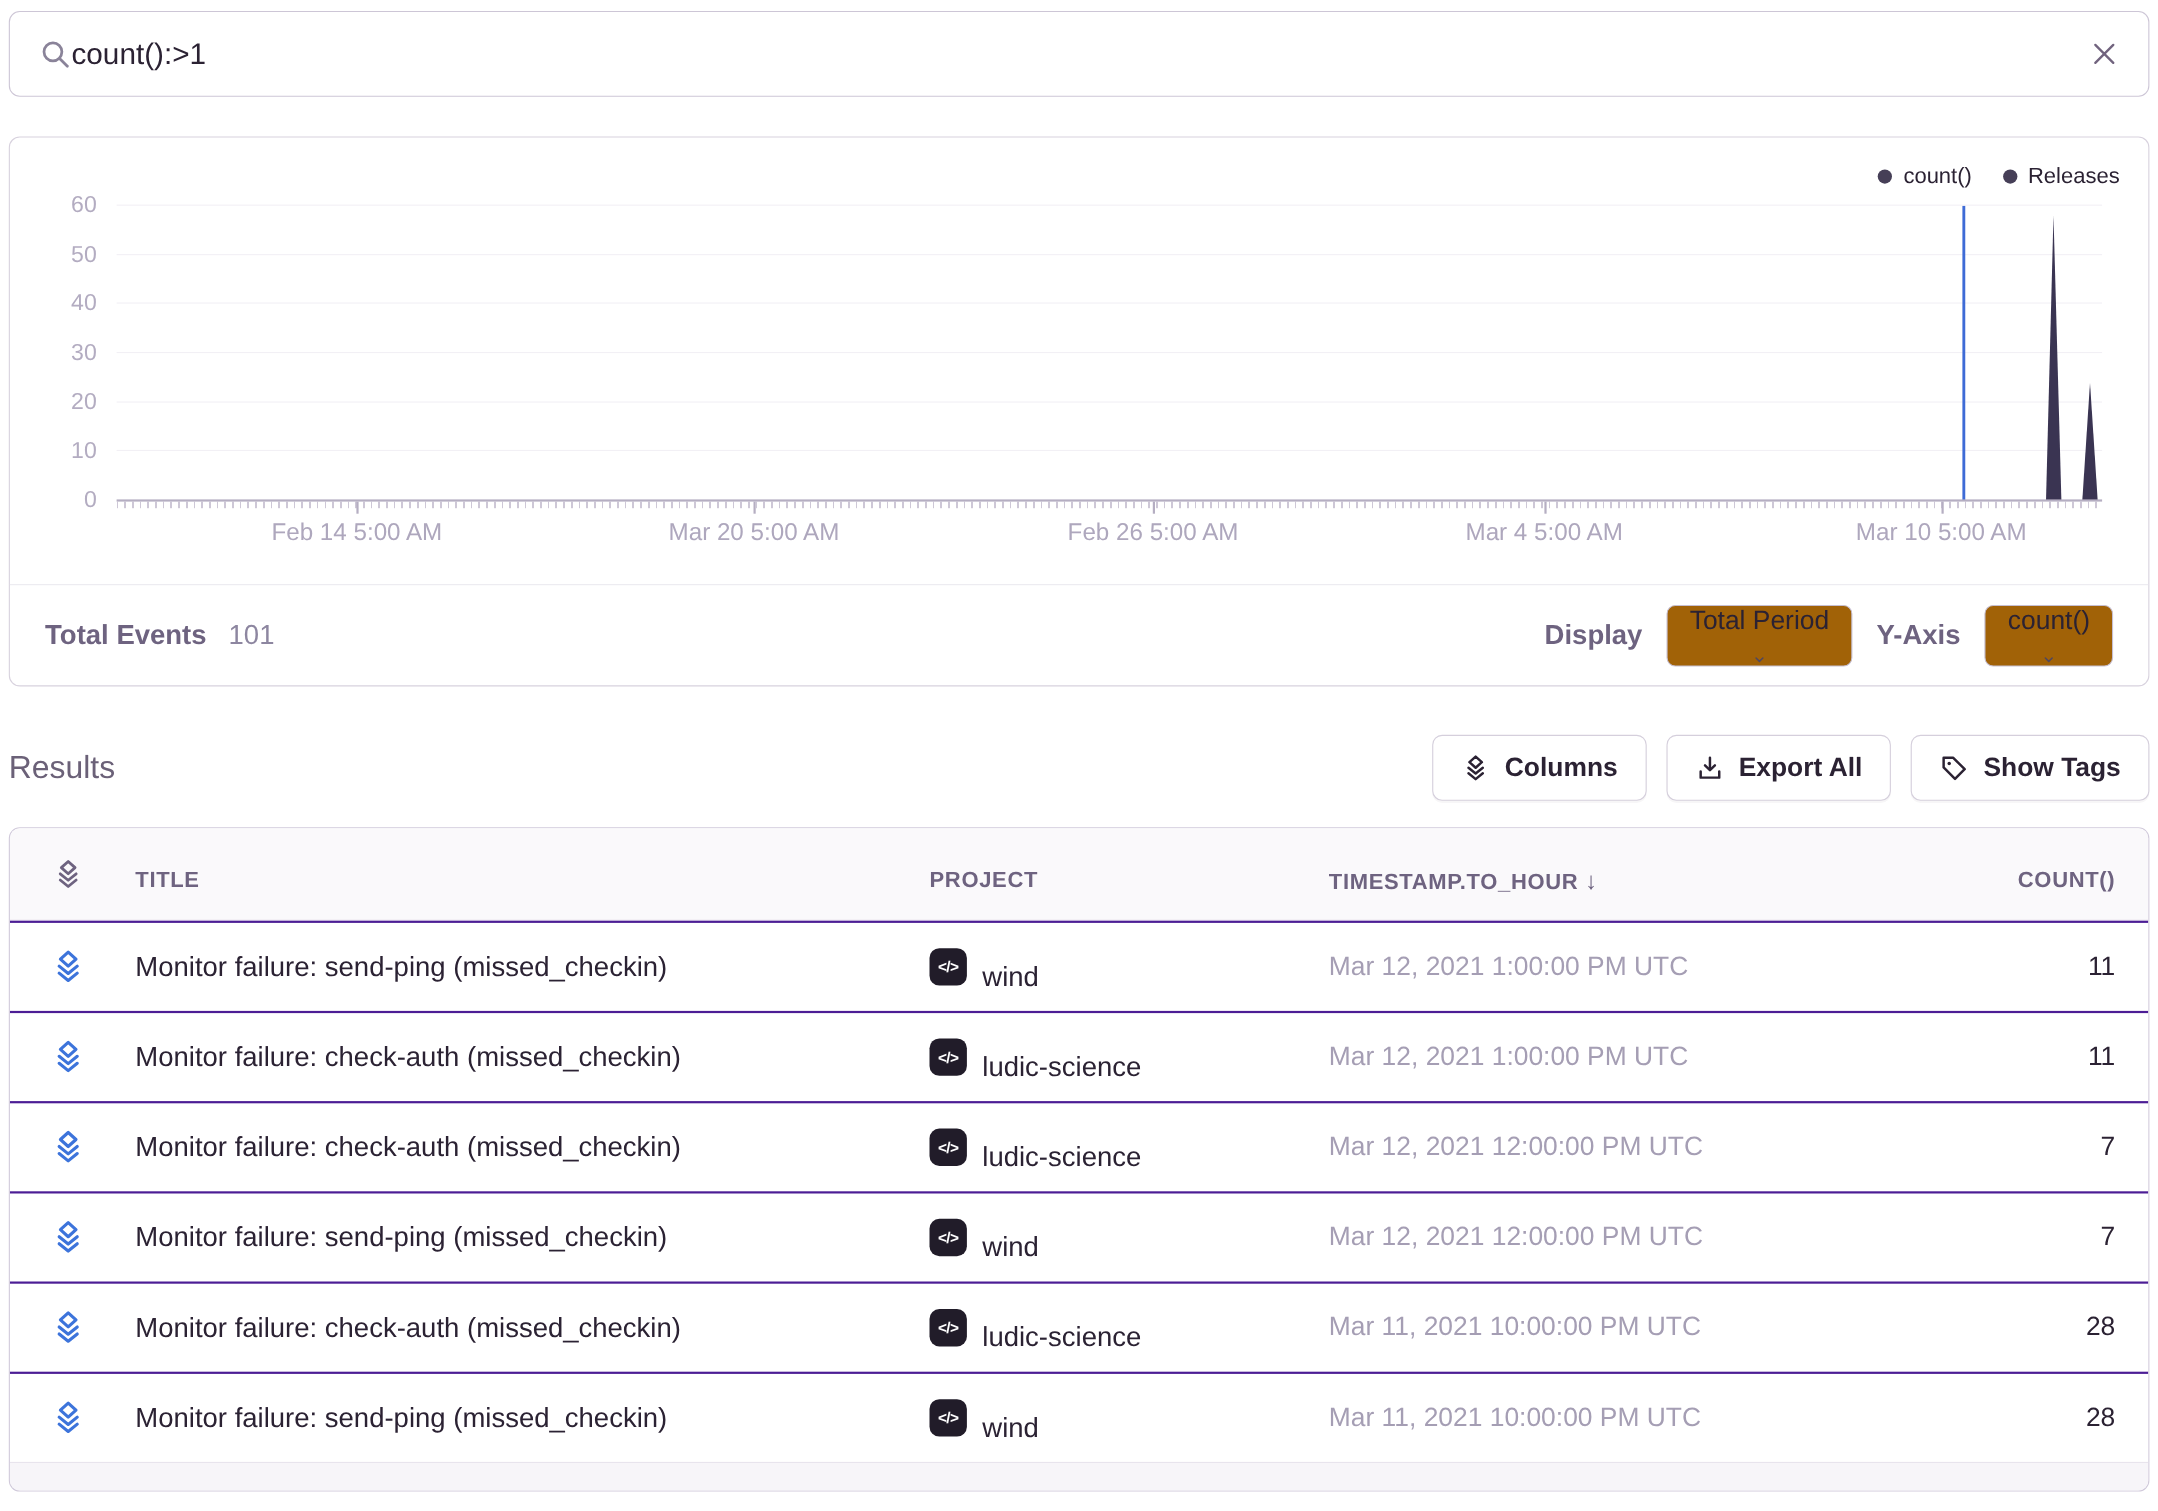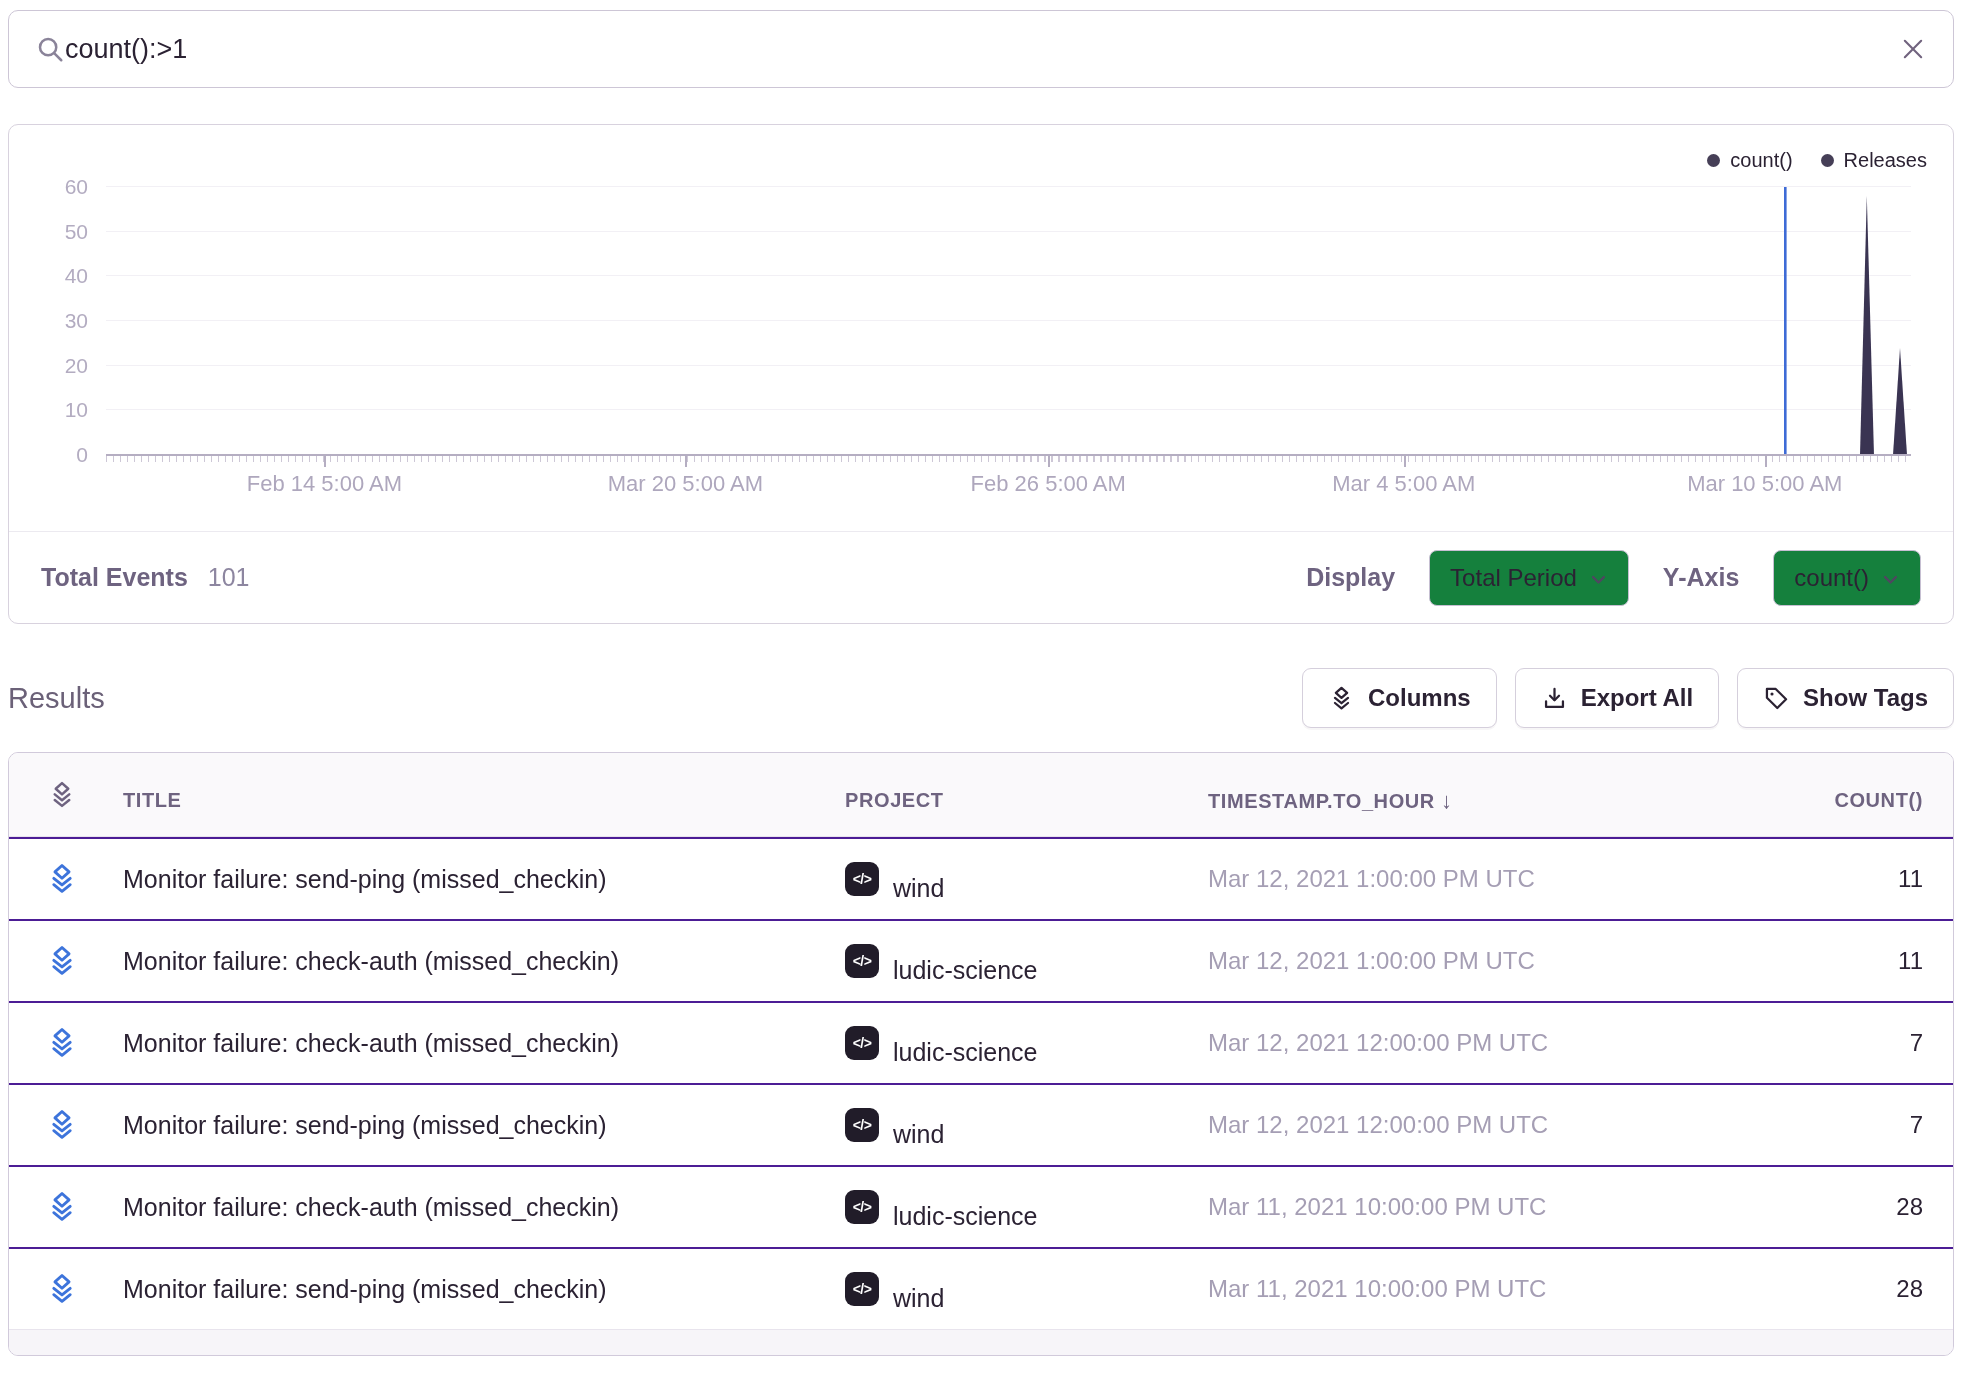"Display" .cf-right { gap: 34px -> 22px }
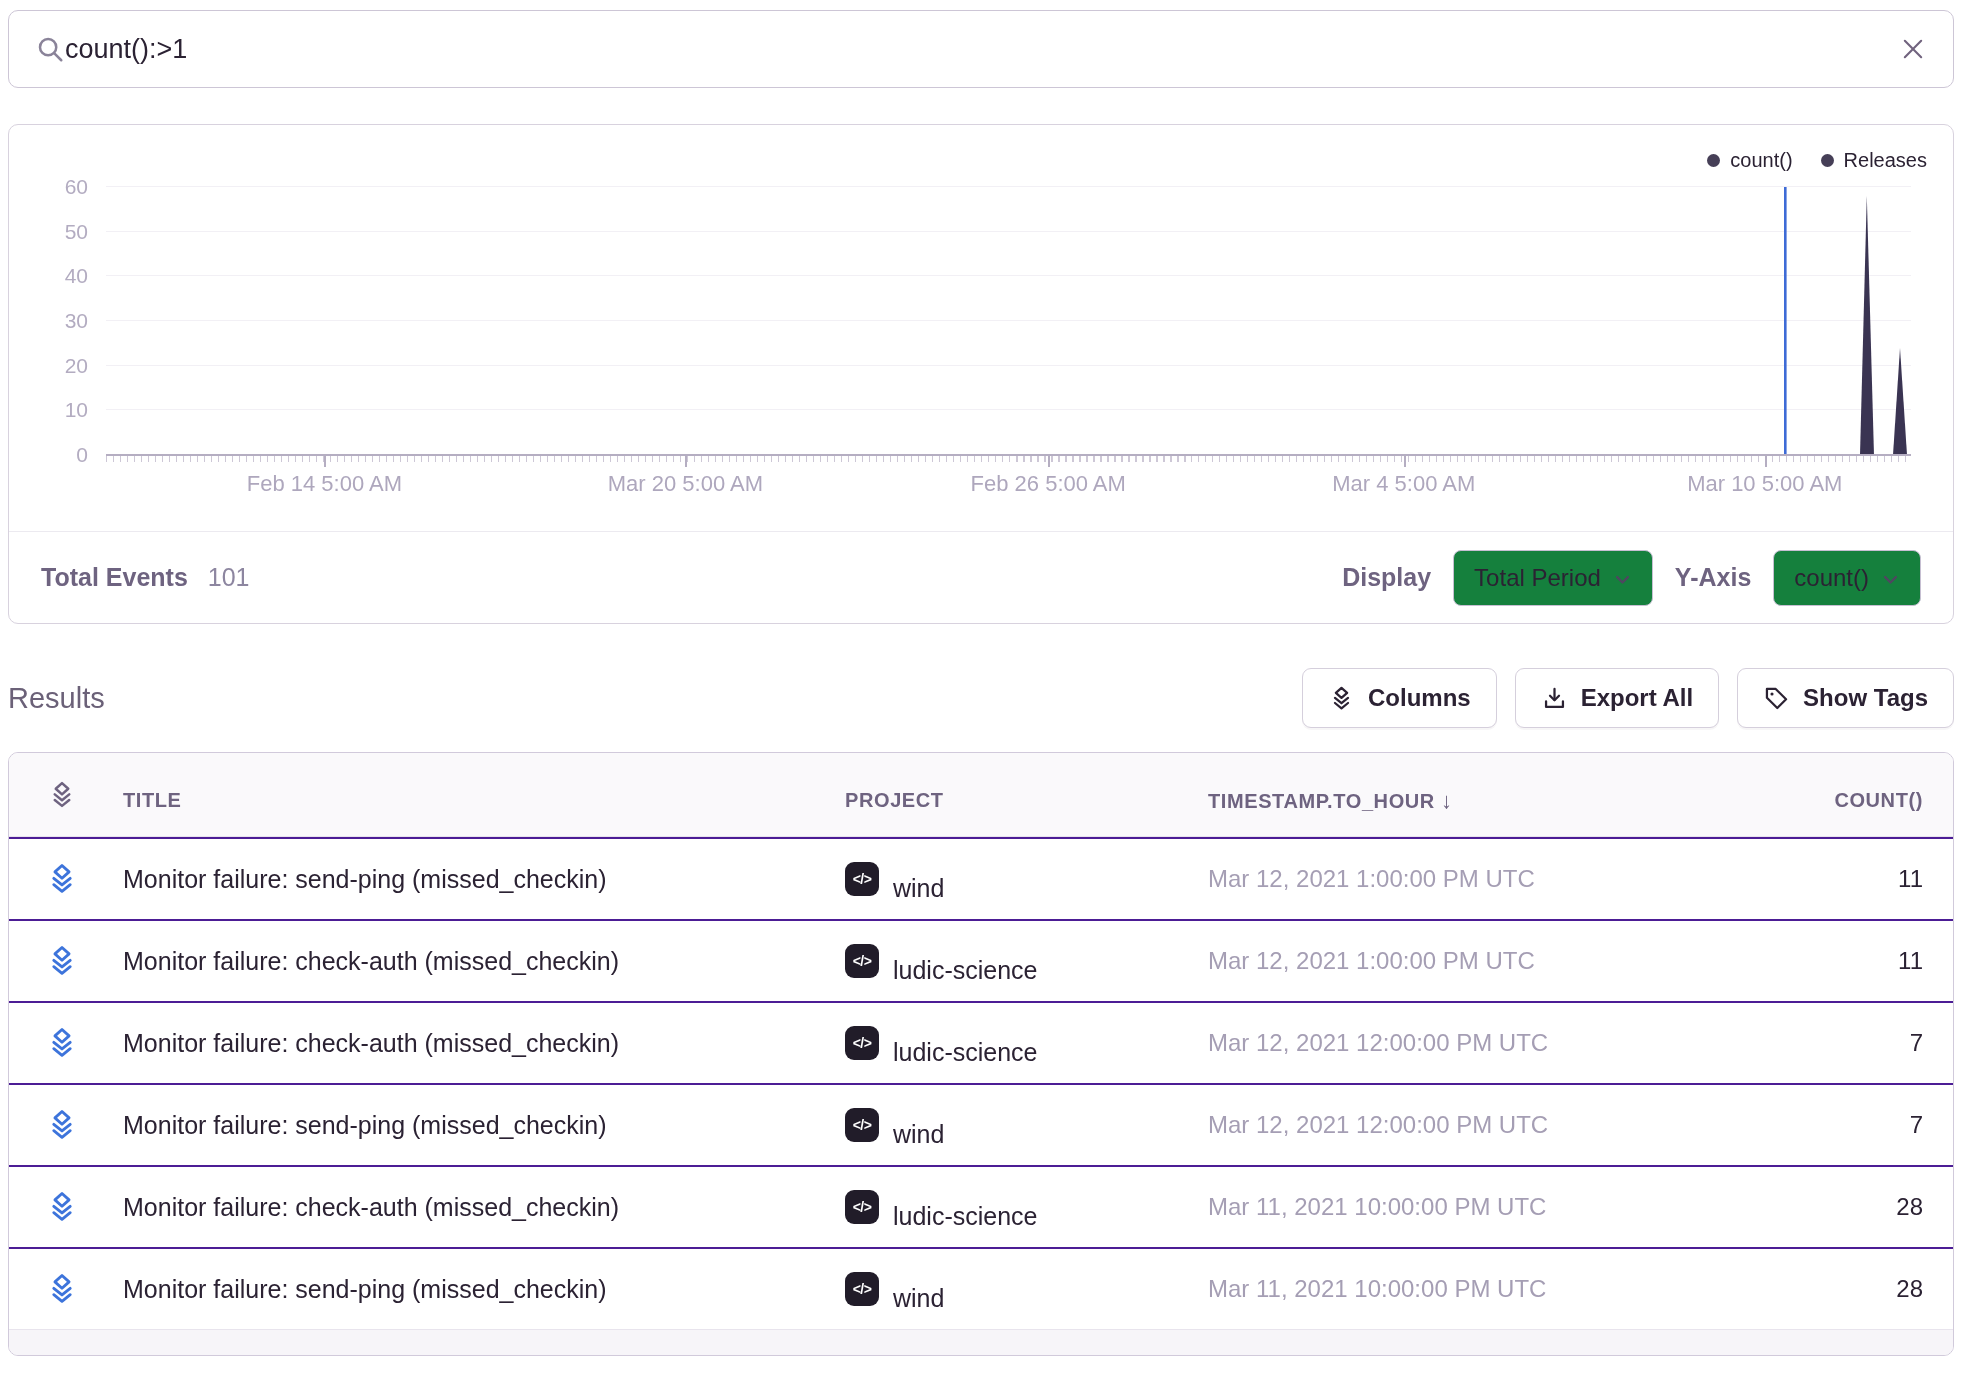"Total Period" .dropdown { background: #15803d -> #a16207; flex-direction: none -> column }
